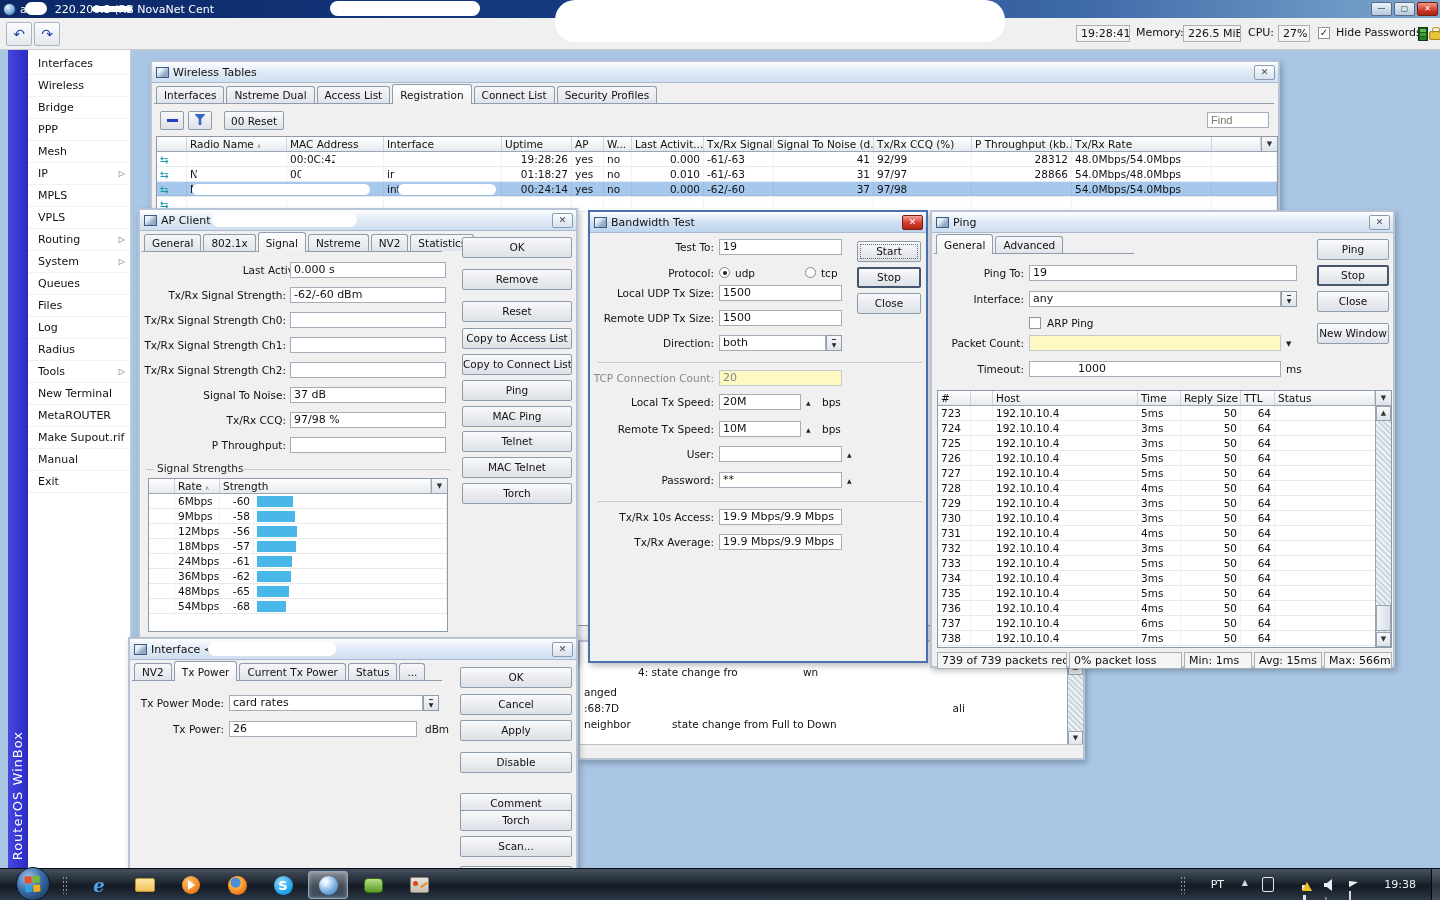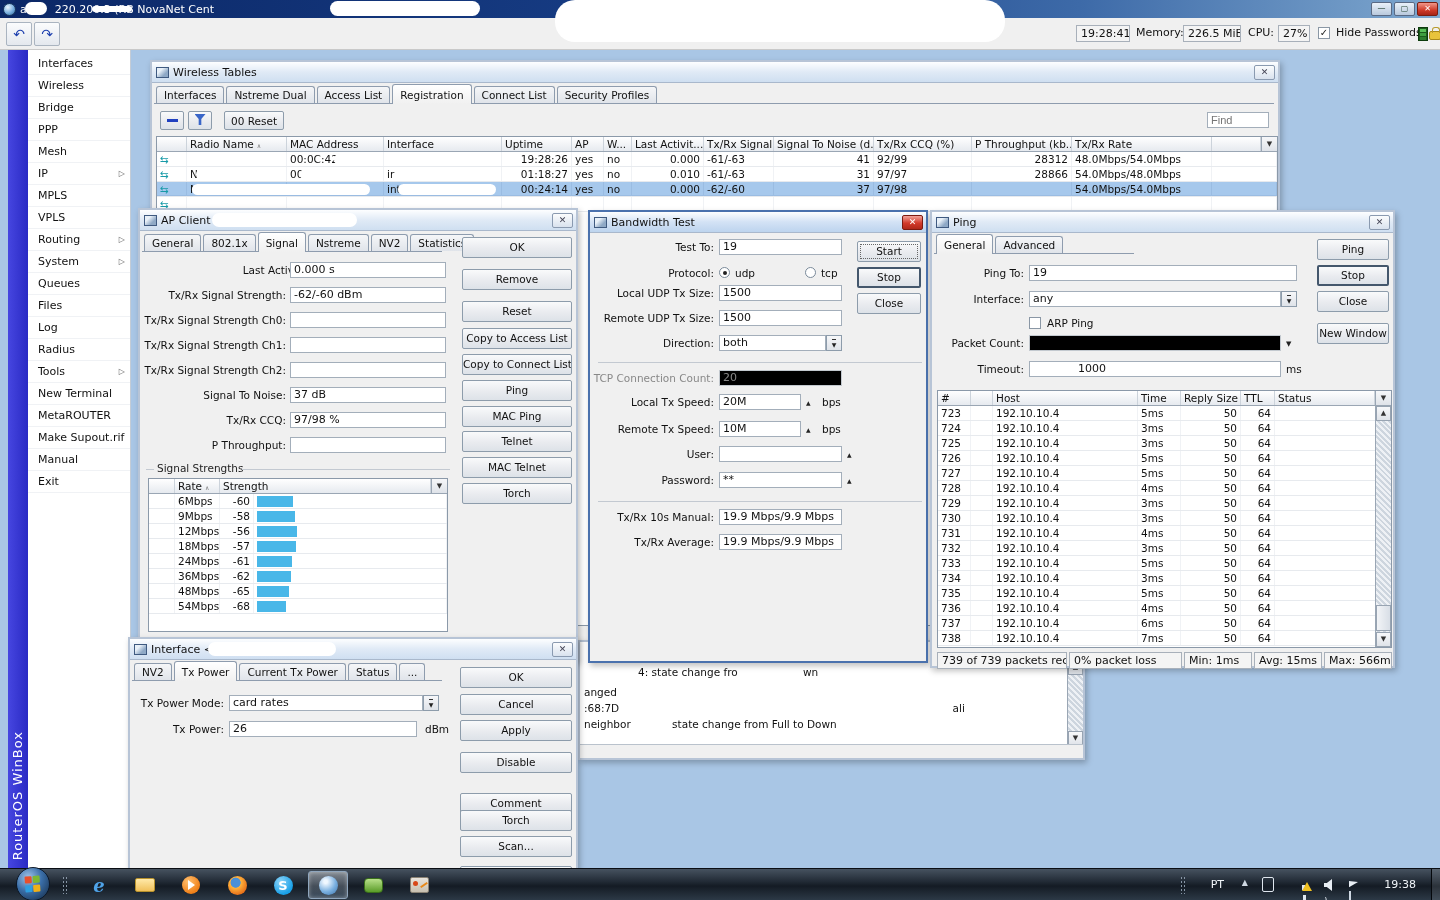"20" .inp.dis { background: #000000 -> #fef9c3 }
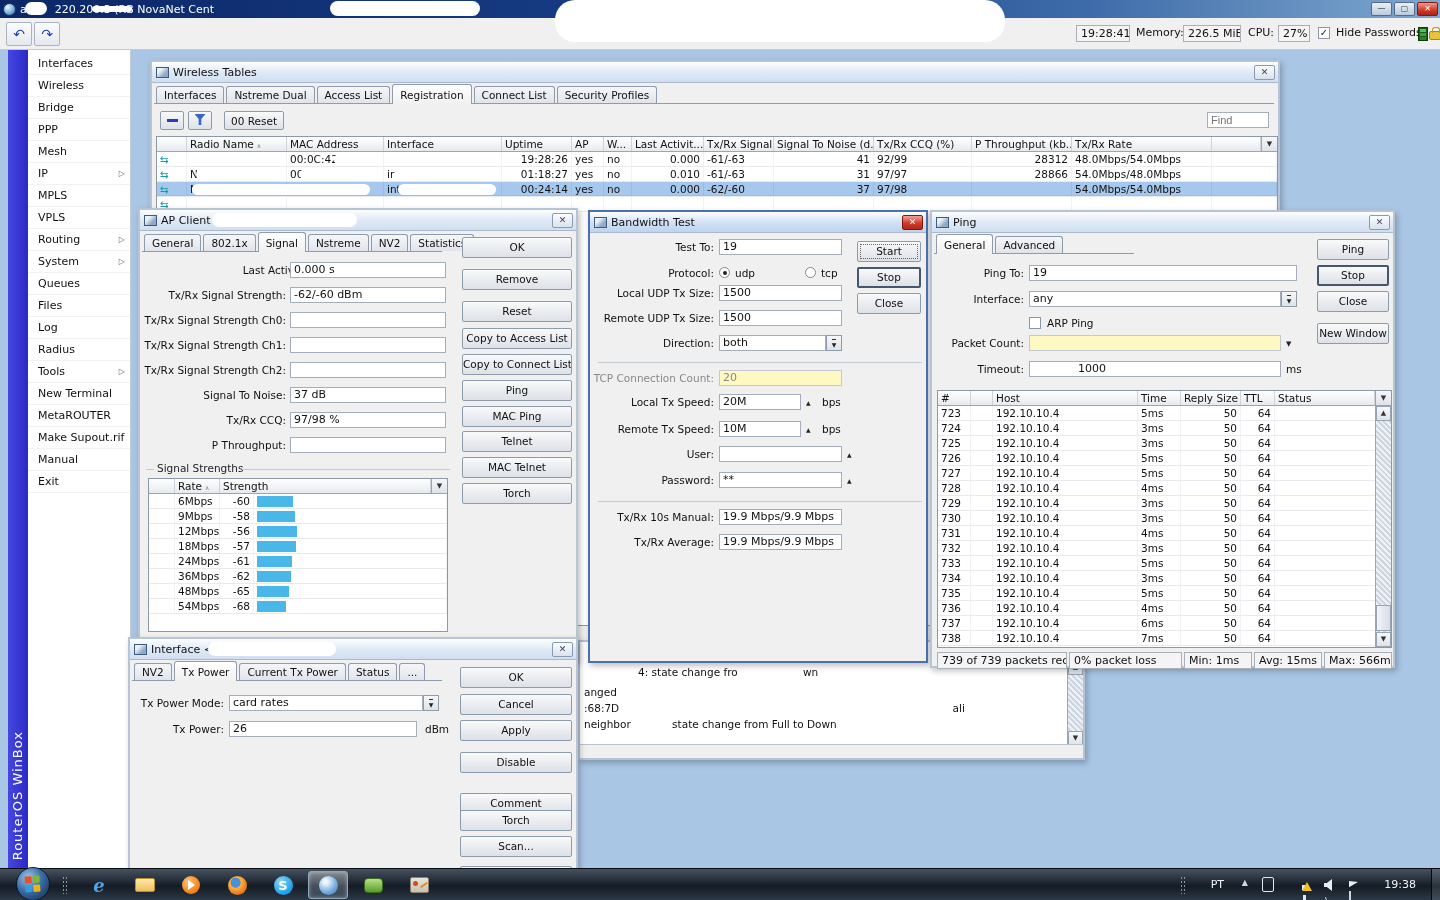"Tx/Rx 10s Manual:" div.lbl { text: Manual -> Access }
